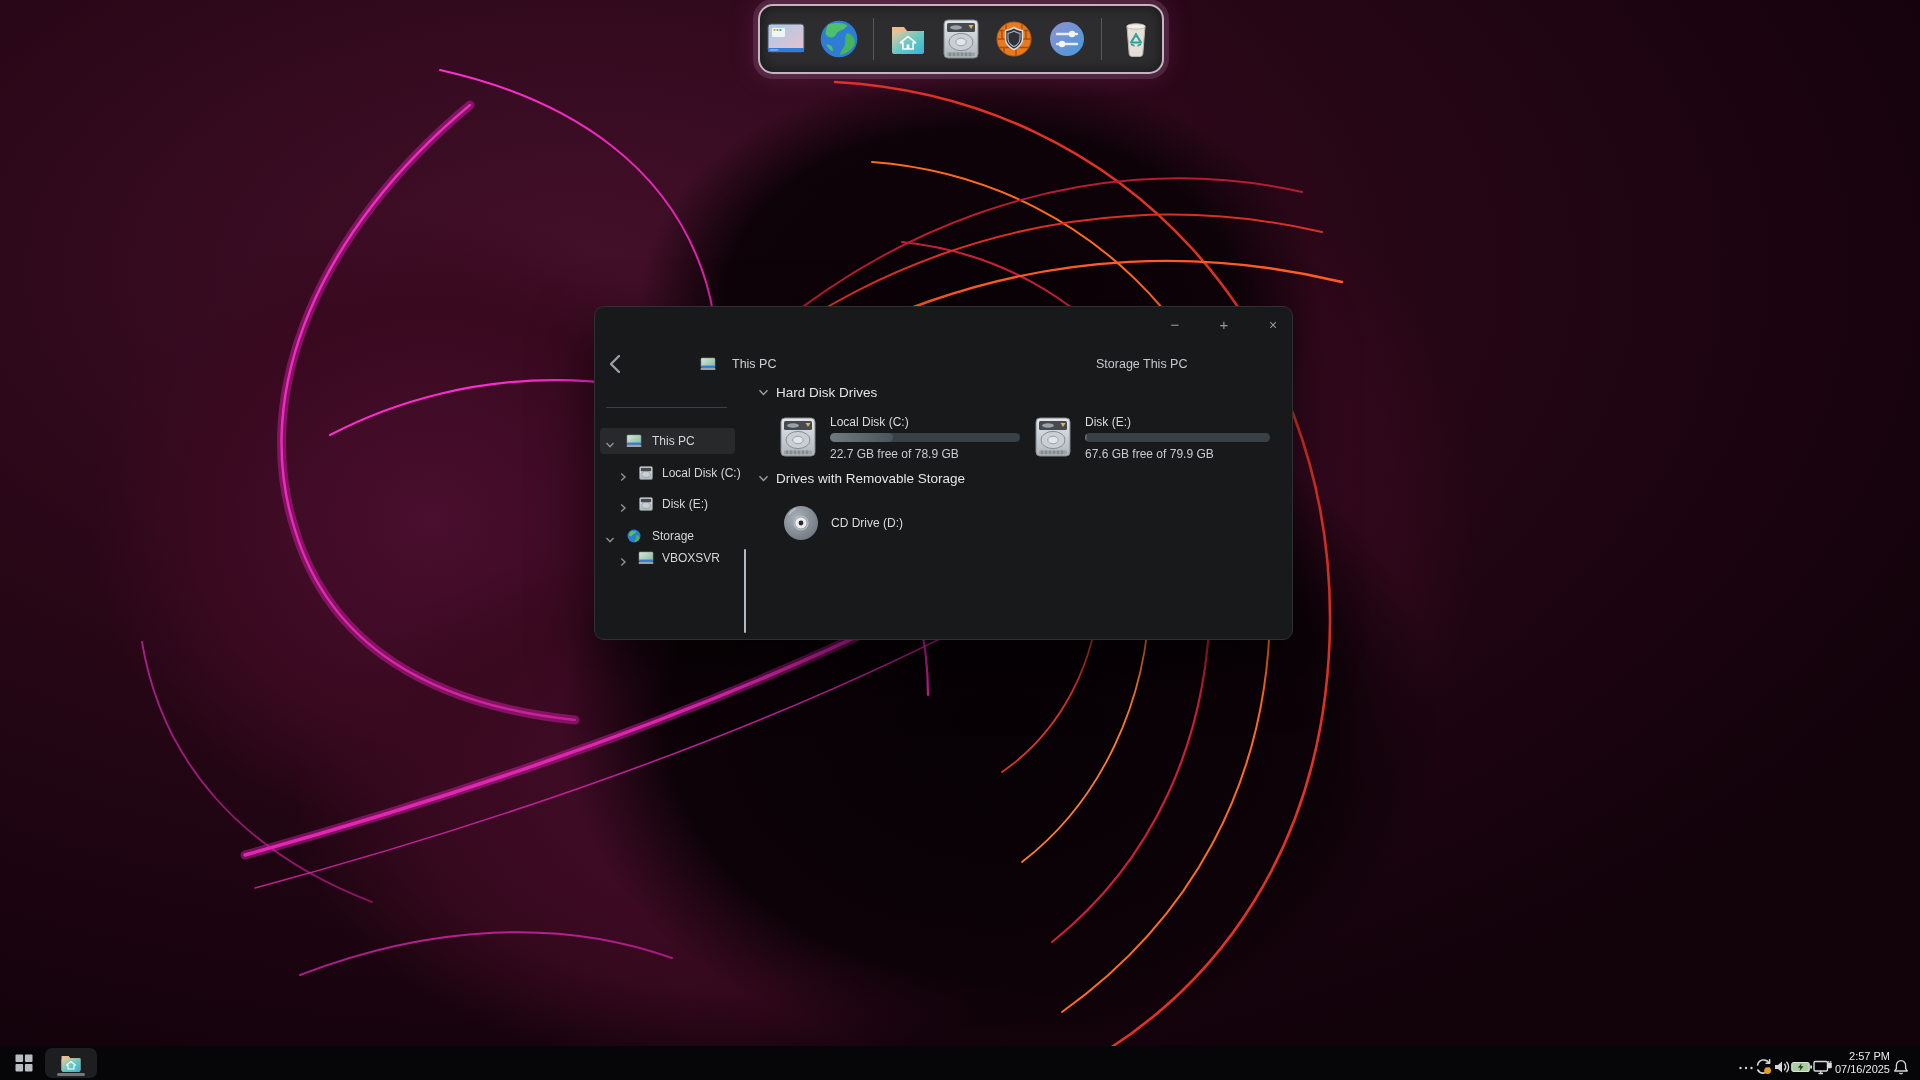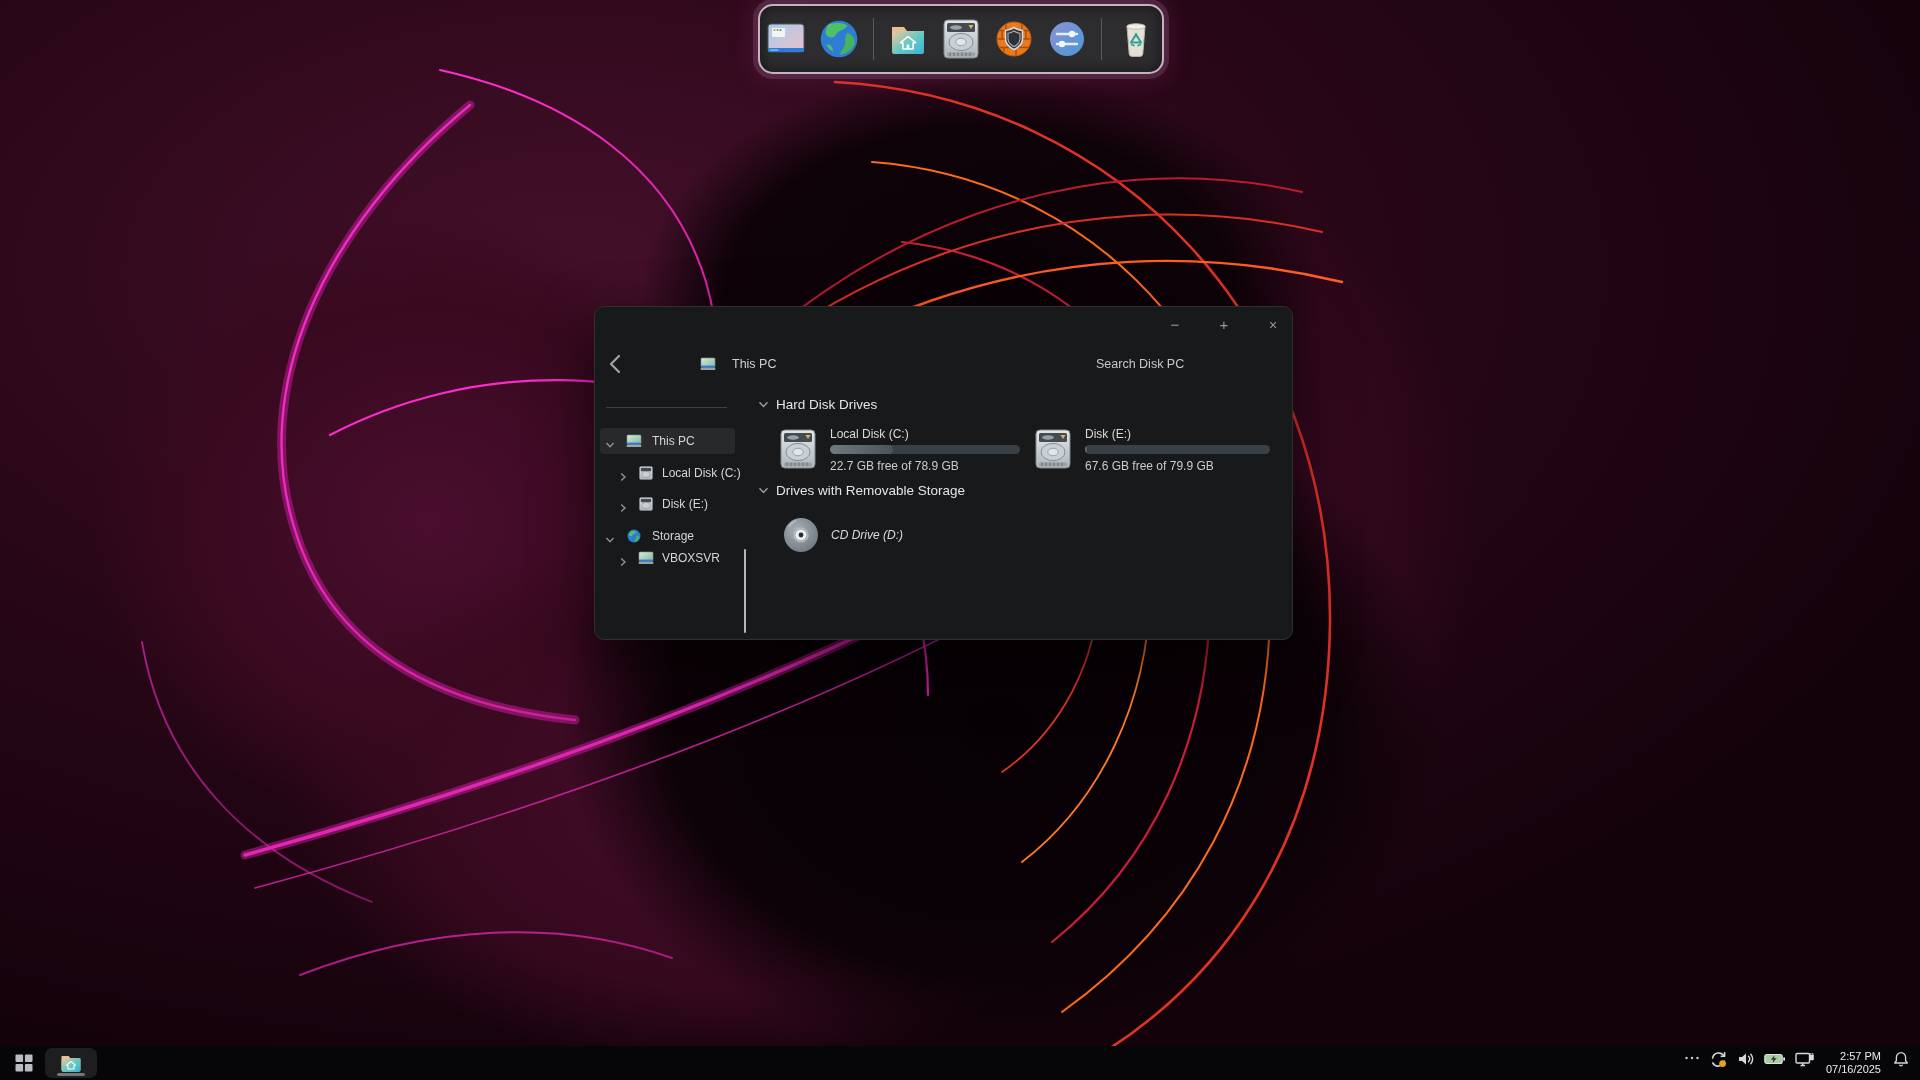"Search Disk PC" span.search-label { text: Search Disk -> Storage This }
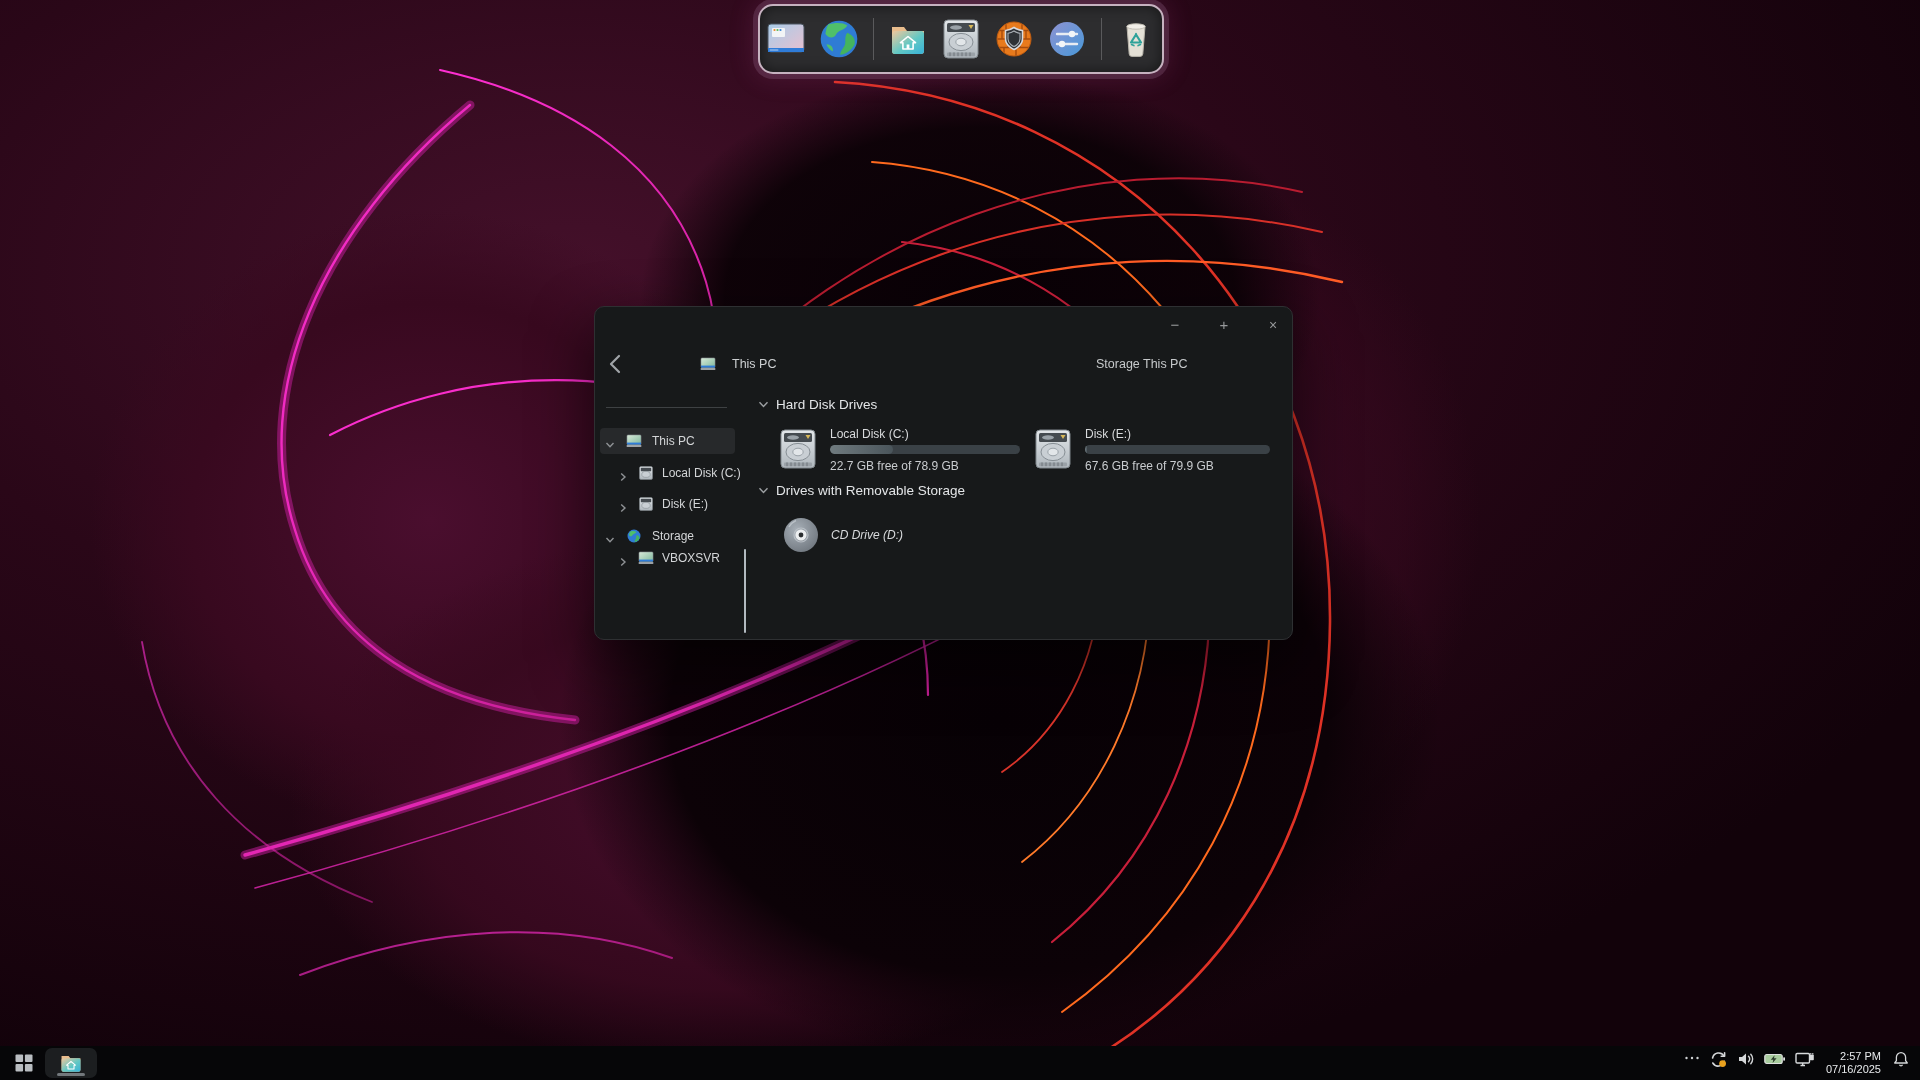"Hard Disk Drives" .main { top: 70px -> 58px }
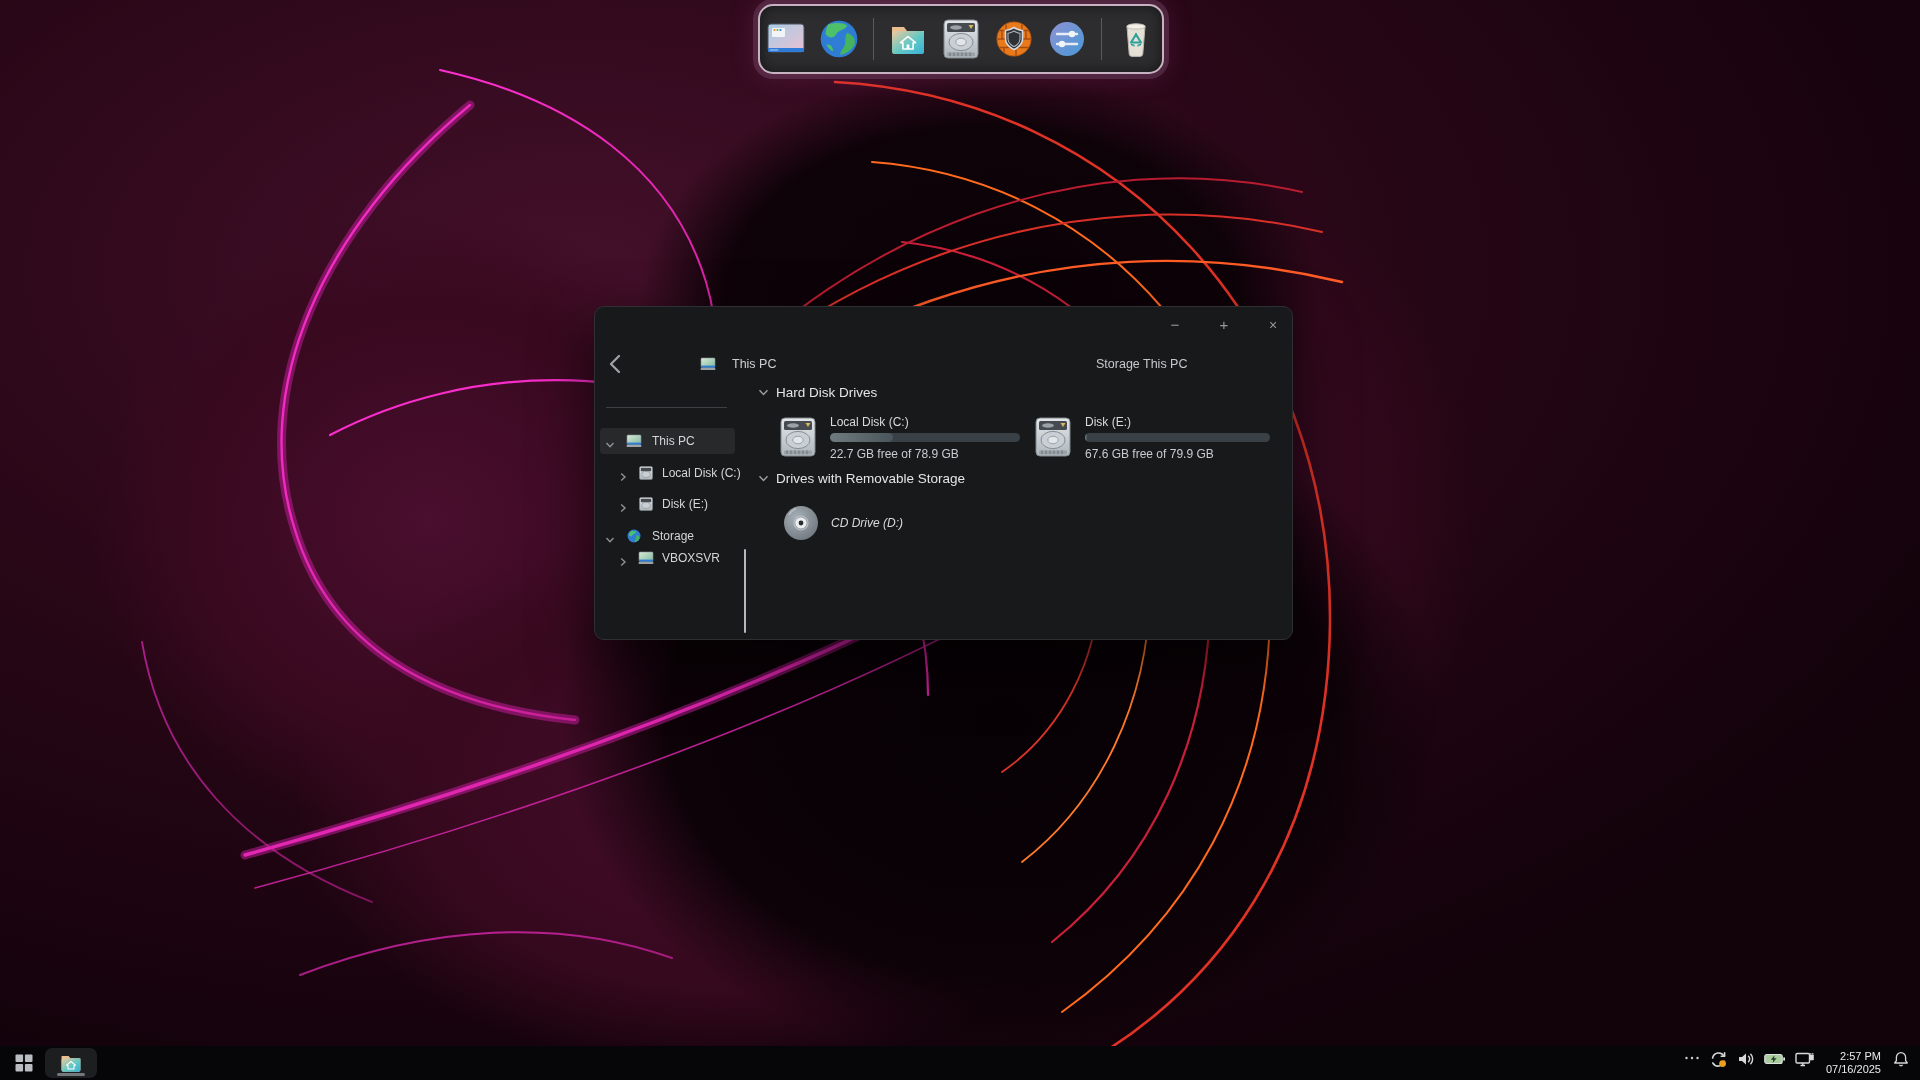"CD Drive (D:)" .cd-row { font-style: italic -> none }
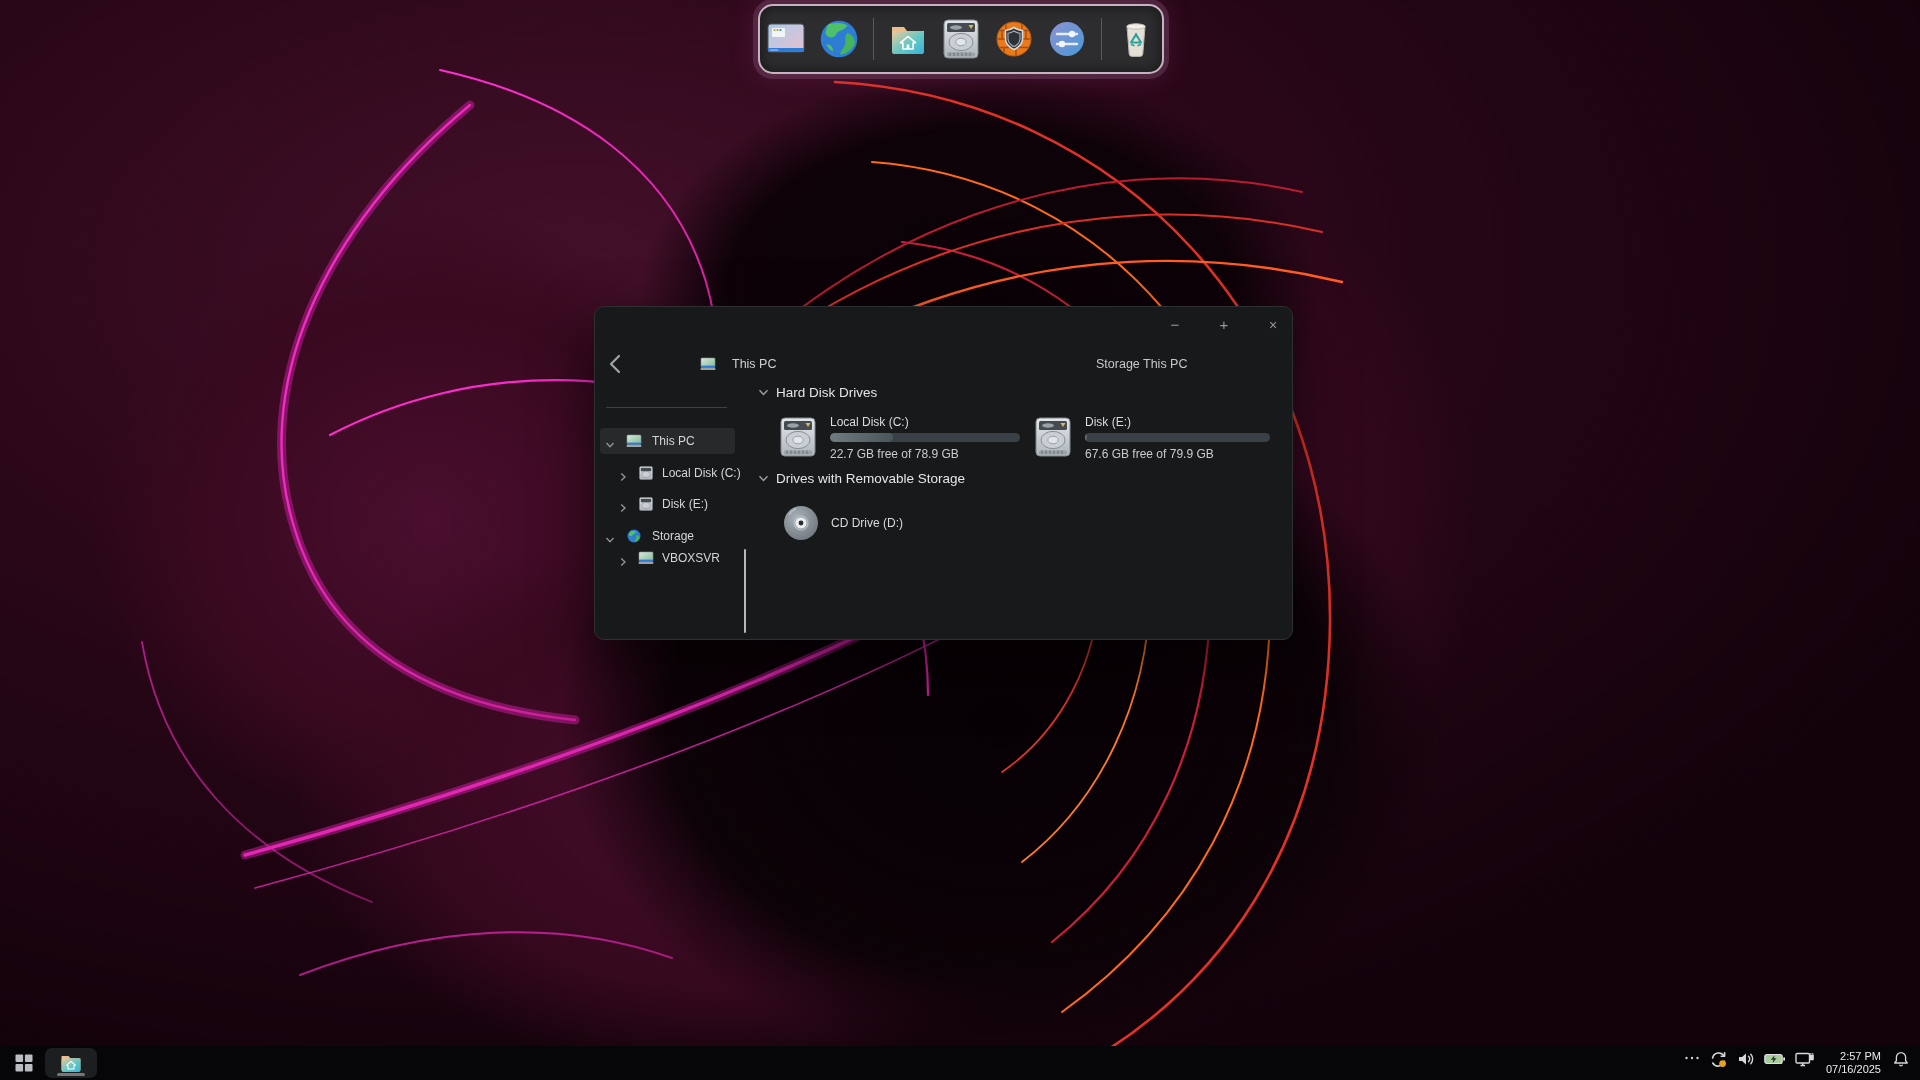"2:57 PM" .tray { align-items: flex-start -> flex-end; gap: 9px -> none }
